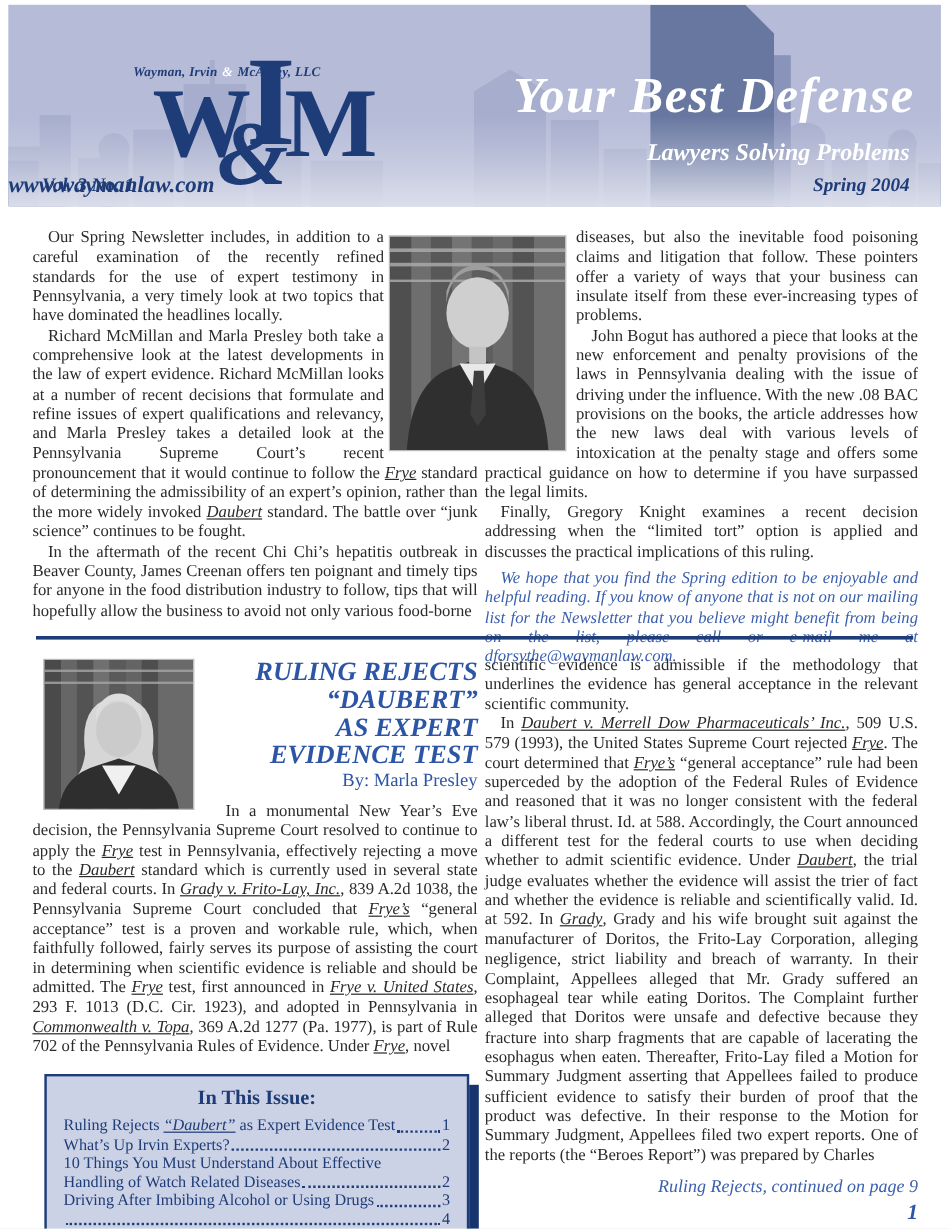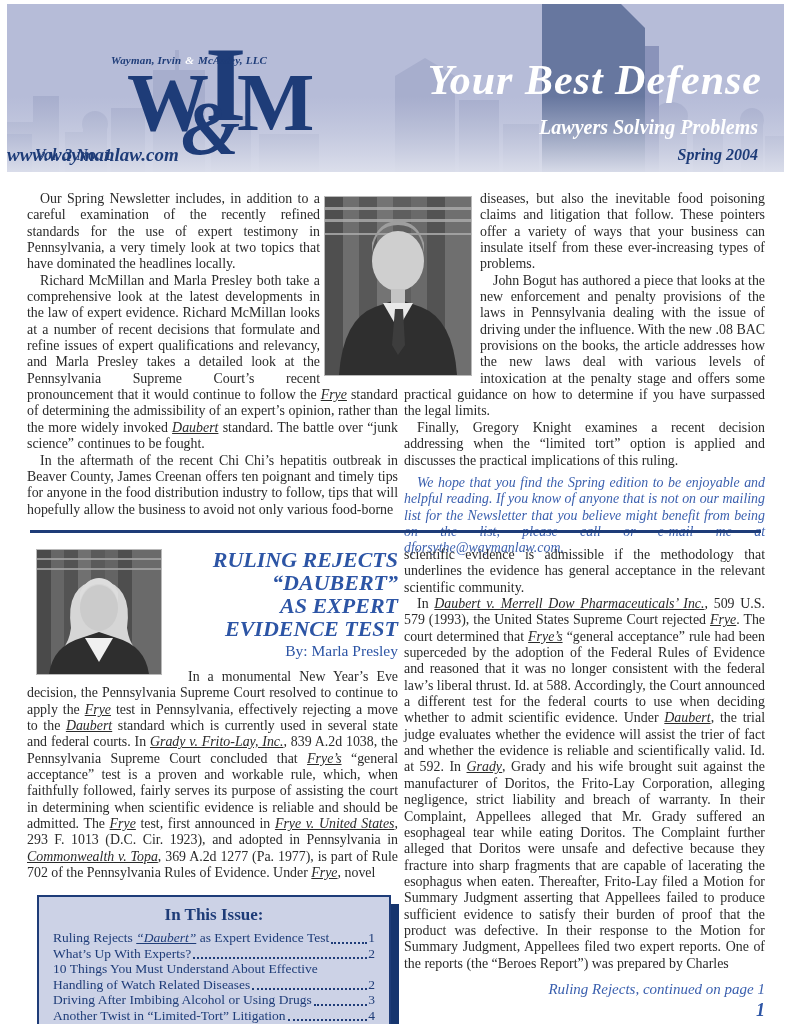"What’s Up With Experts?" span { text: With -> Irvin }
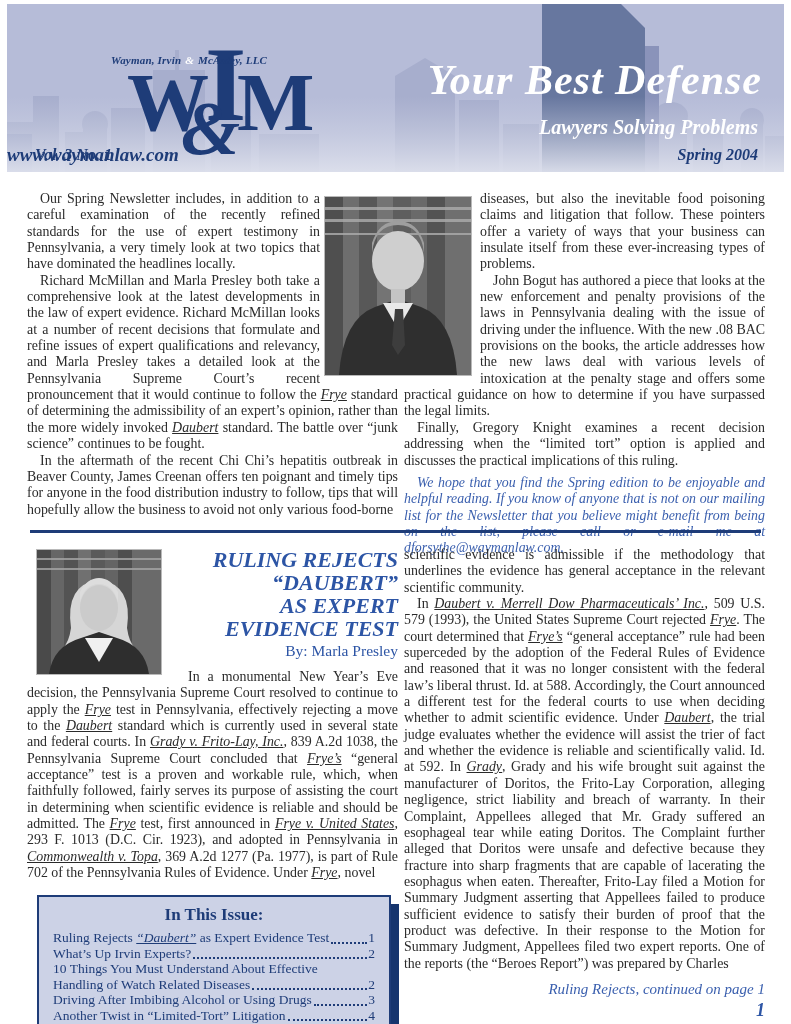"Ruling Rejects, continued on page" div.continued { text: 1 -> 9 }
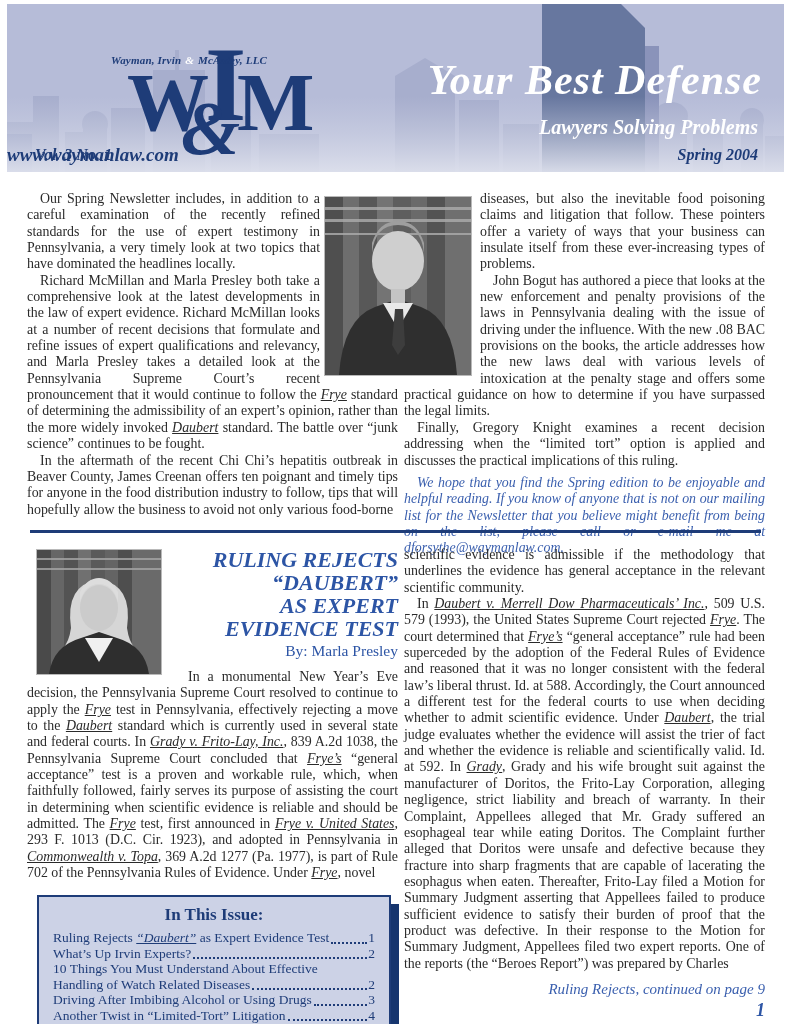"Another Twist in “Limited-Tort”" span.toc-label { html: <span><span>Another Twist in “Limited-Tort” Litigation </span></span> -> none }
